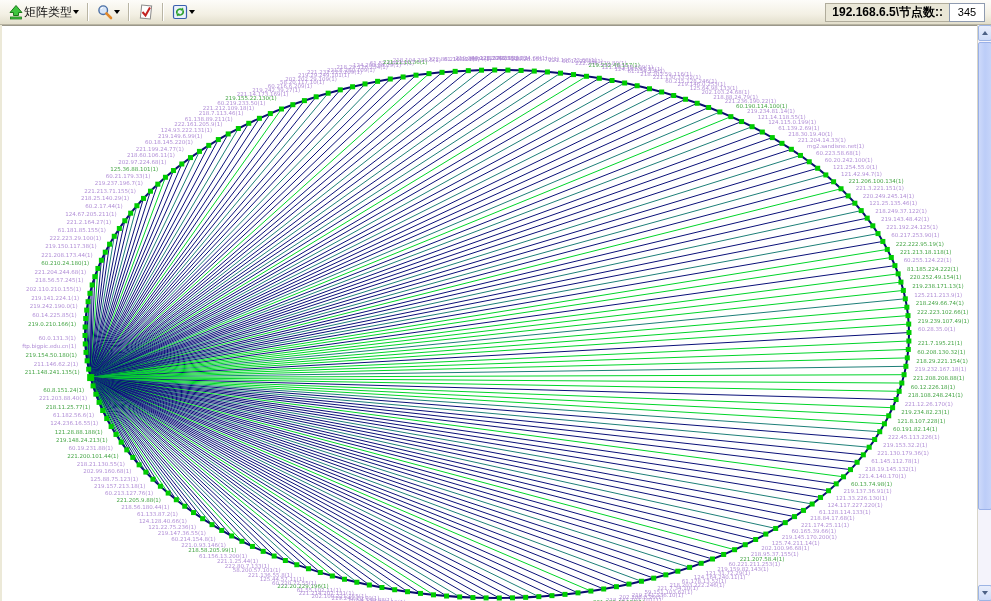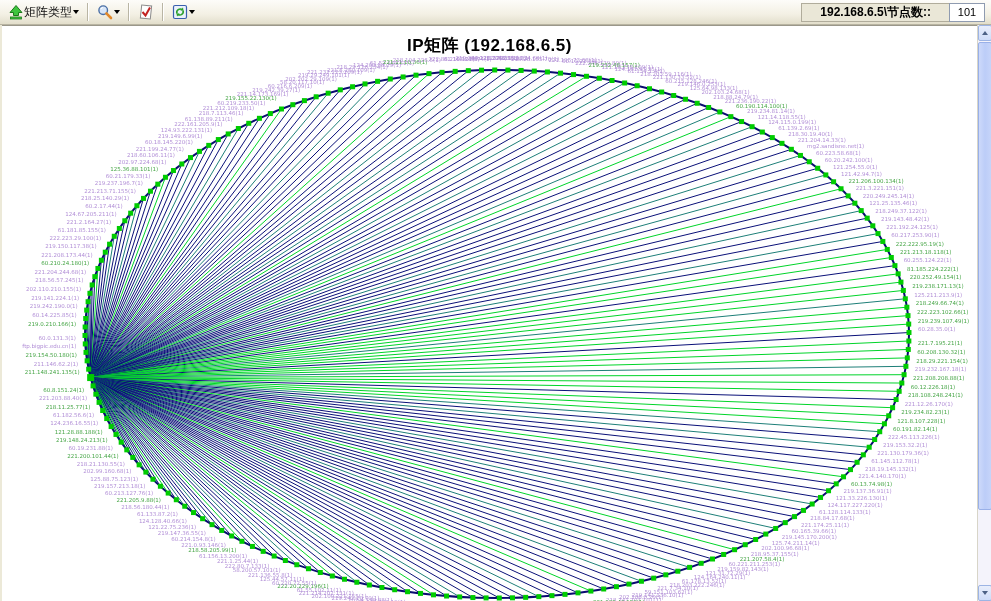"192.168.6.5\节点数::" .count-label { padding: 0 18px -> 0 6px }
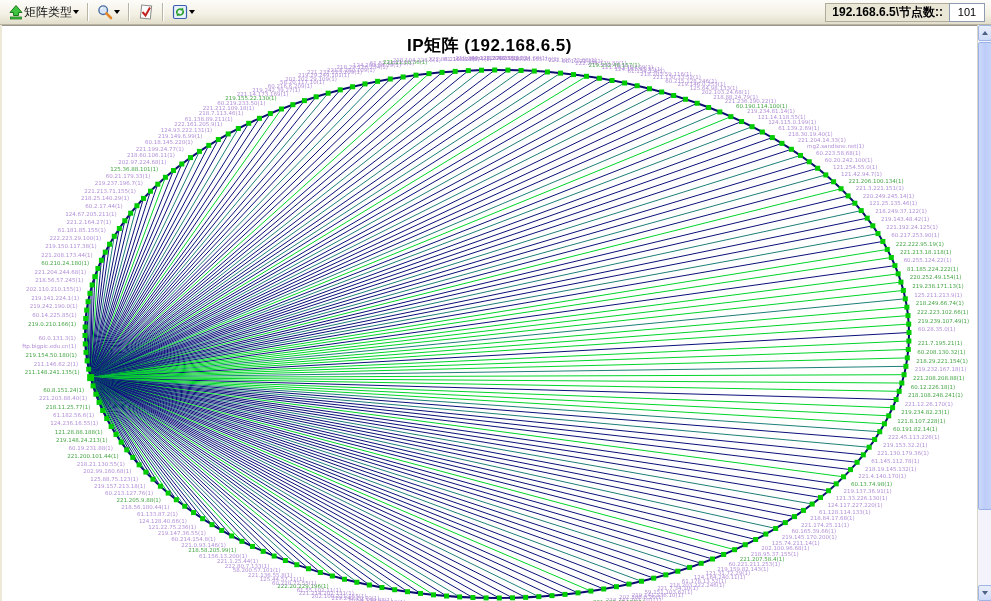"101" span.count-value { text: 101 -> 345 }
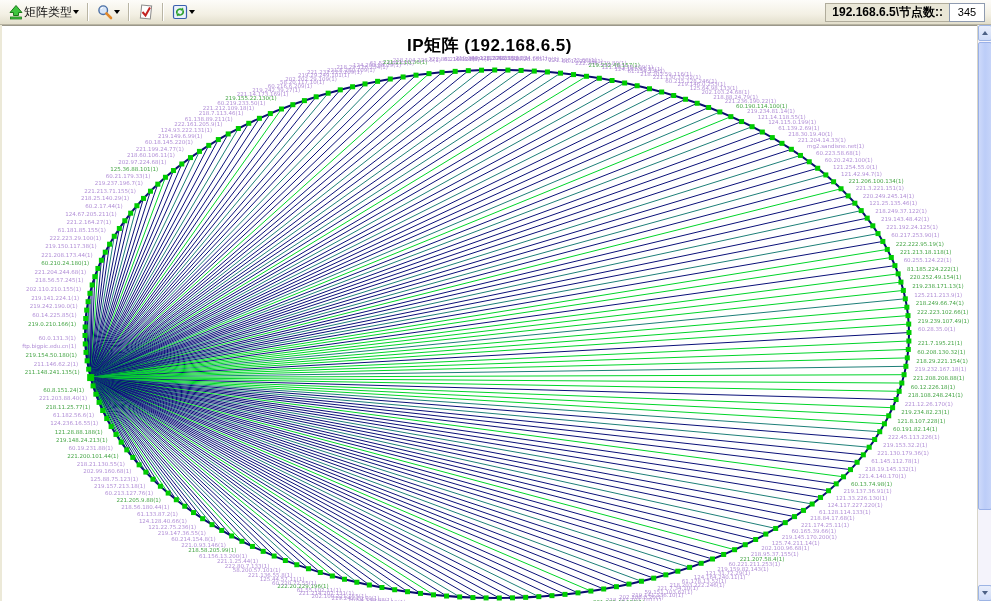"IP矩阵 (192.168.6.5)" div.graph-title { html: <div>IP矩阵 (192.168.6.5)</div> -> none }
